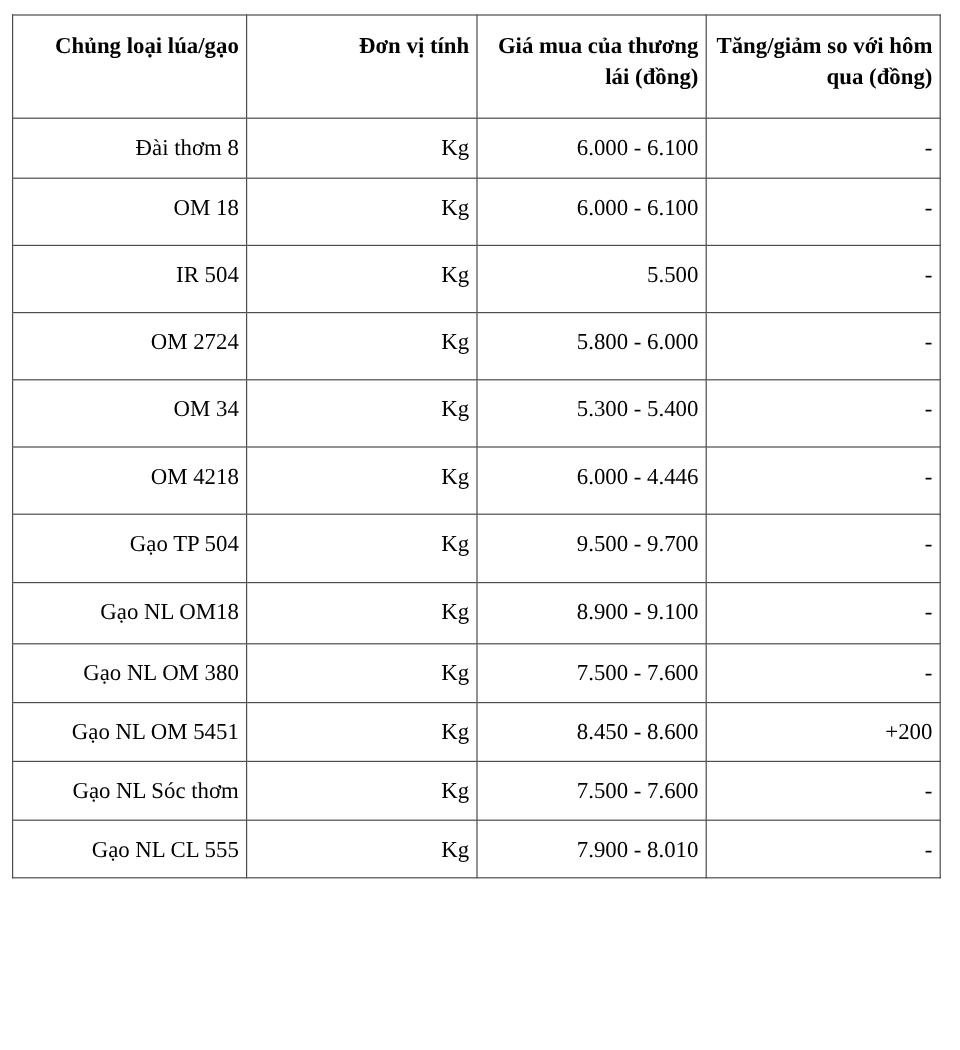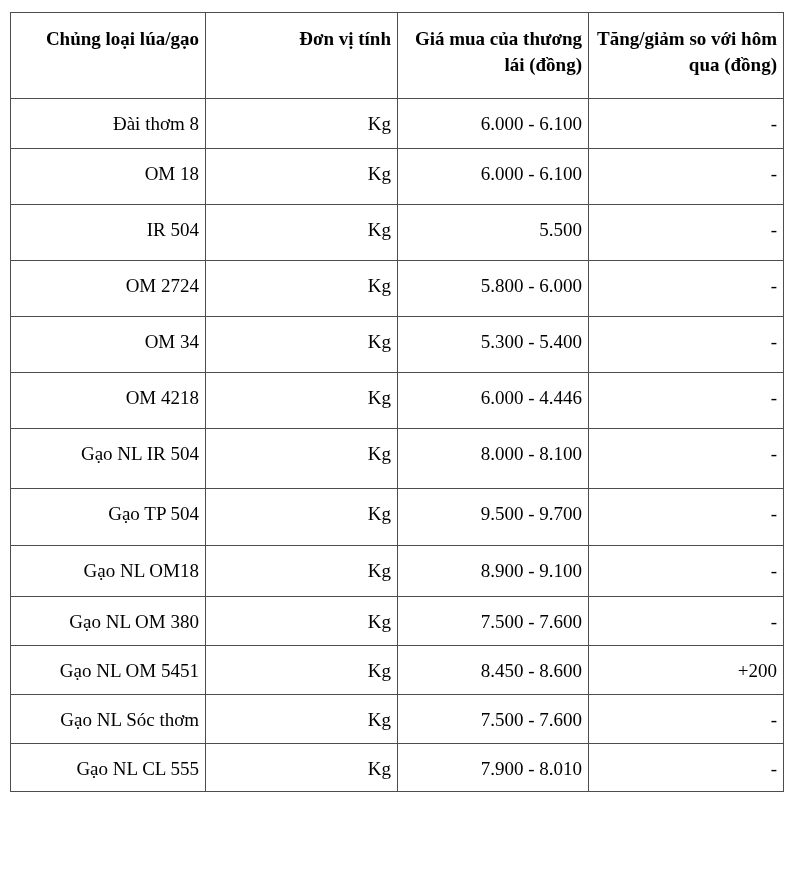"Gạo NL IR 504" tr { html: <tr> <td>Gạo NL IR 504</td> <td>Kg</td> <td>8.000 - 8.100</td> <td>-</td> </tr> -> none }
